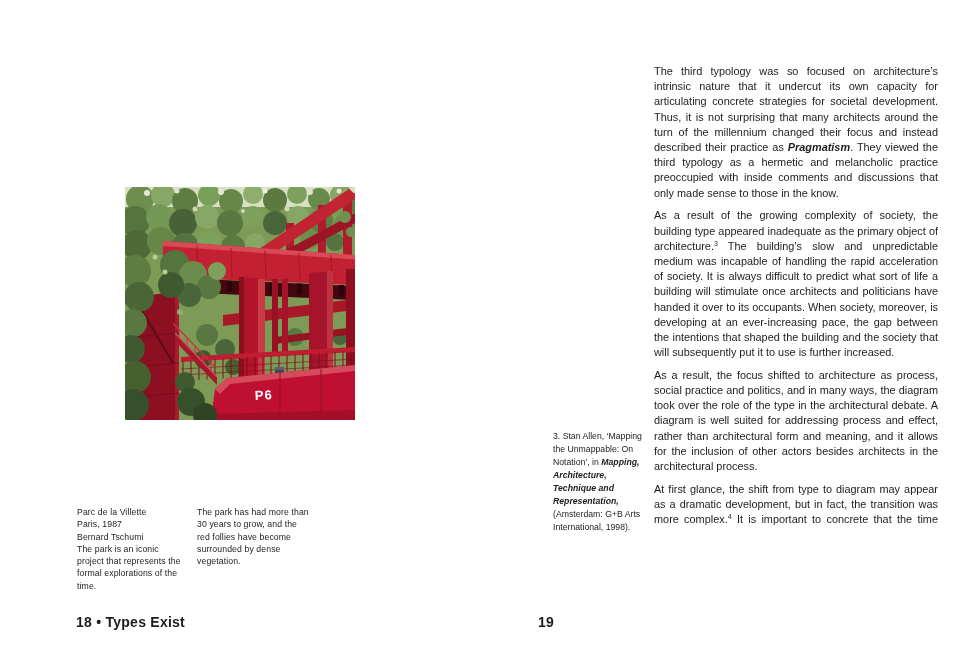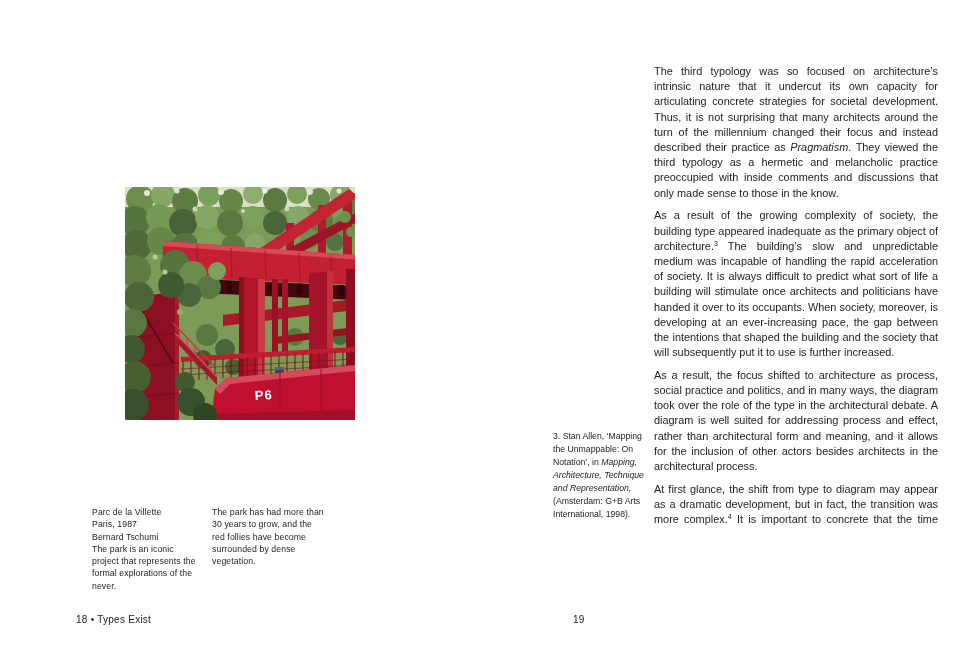"Pragmatism" .it { font-weight: none -> bold }
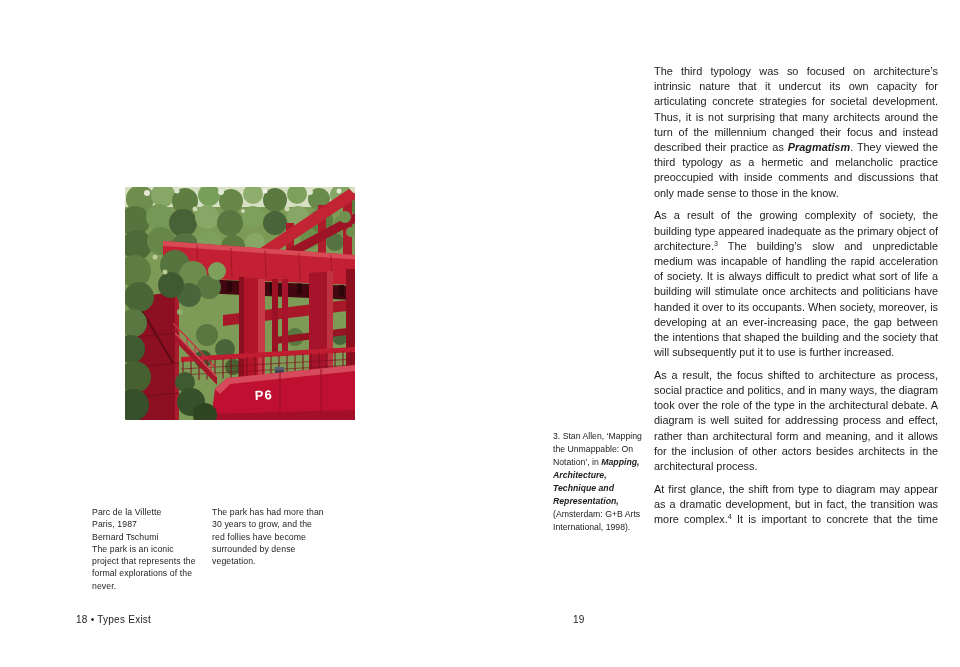"Parc de la Villette" .captions { justify-content: center -> none }
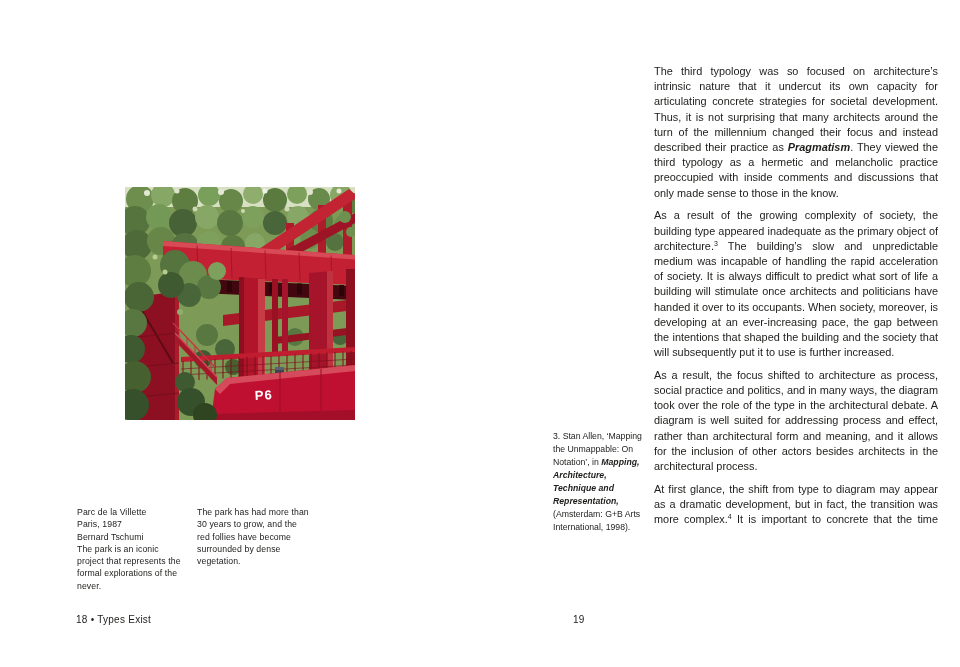"The park is an iconic" div { text: never -> time }
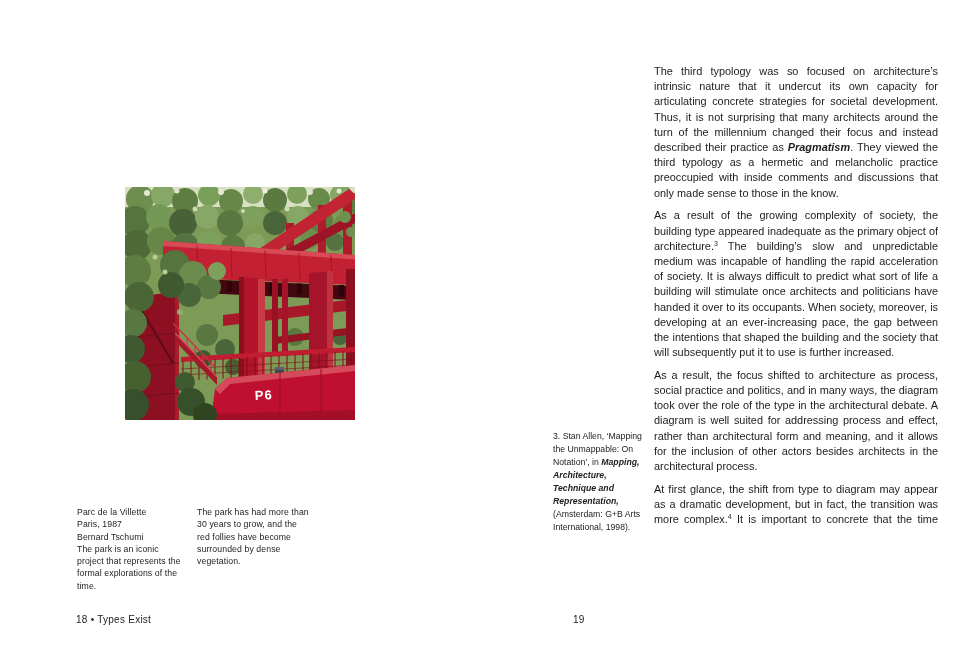"18 • Types Exist" .page-footer { font-size: 10px -> 14px; font-weight: 400 -> 700 }
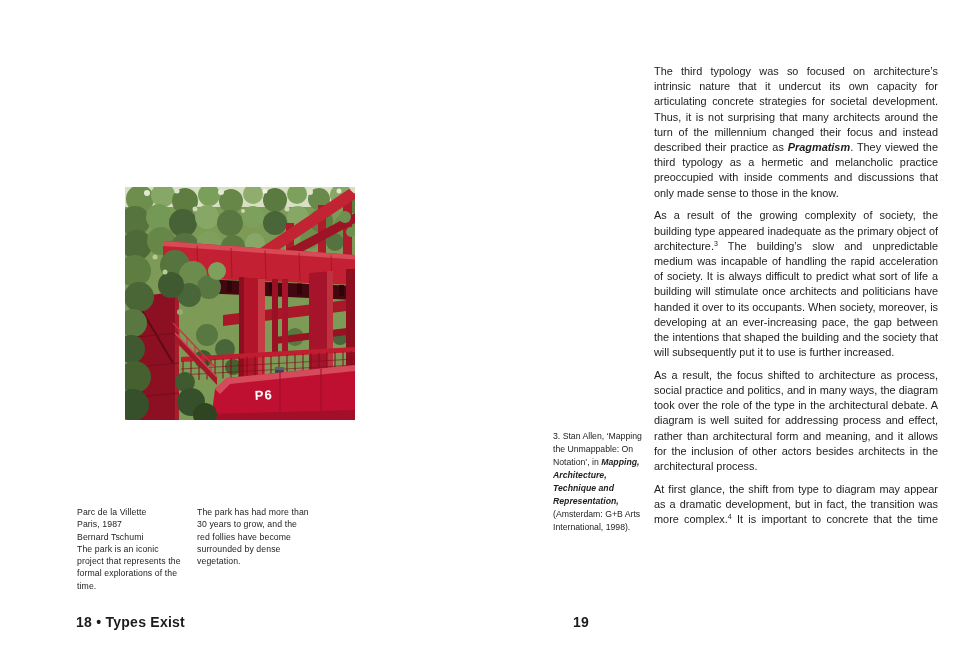"19" .footer-right { left: 573px -> 538px }
